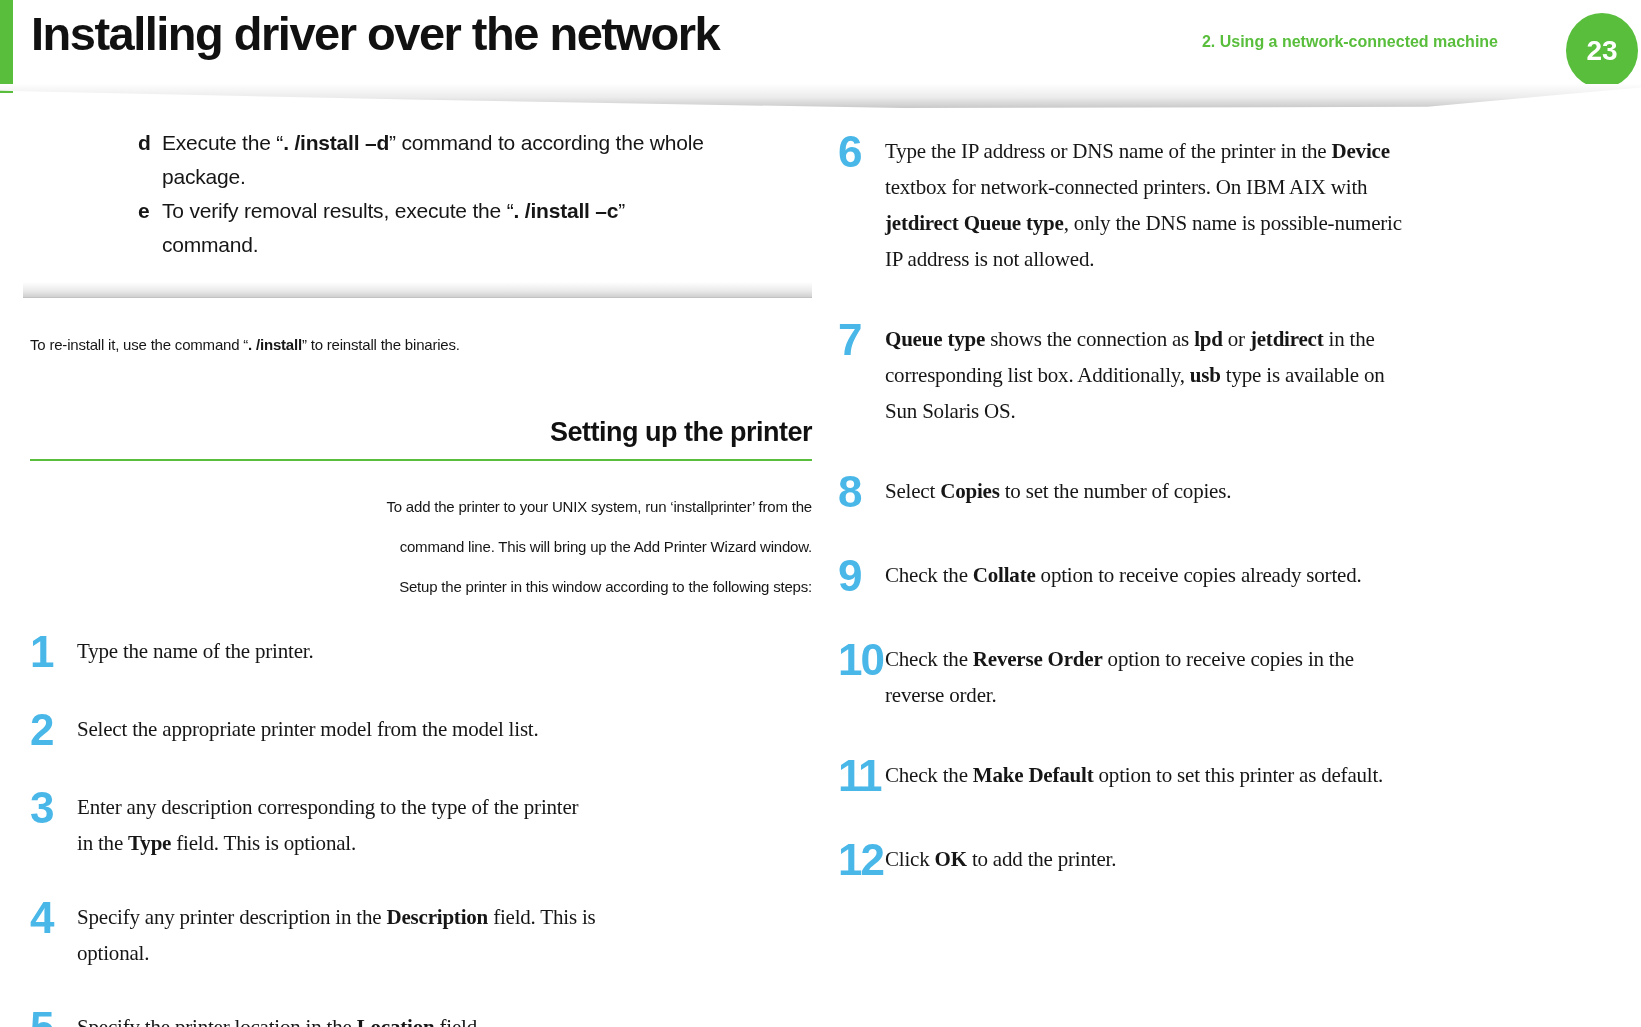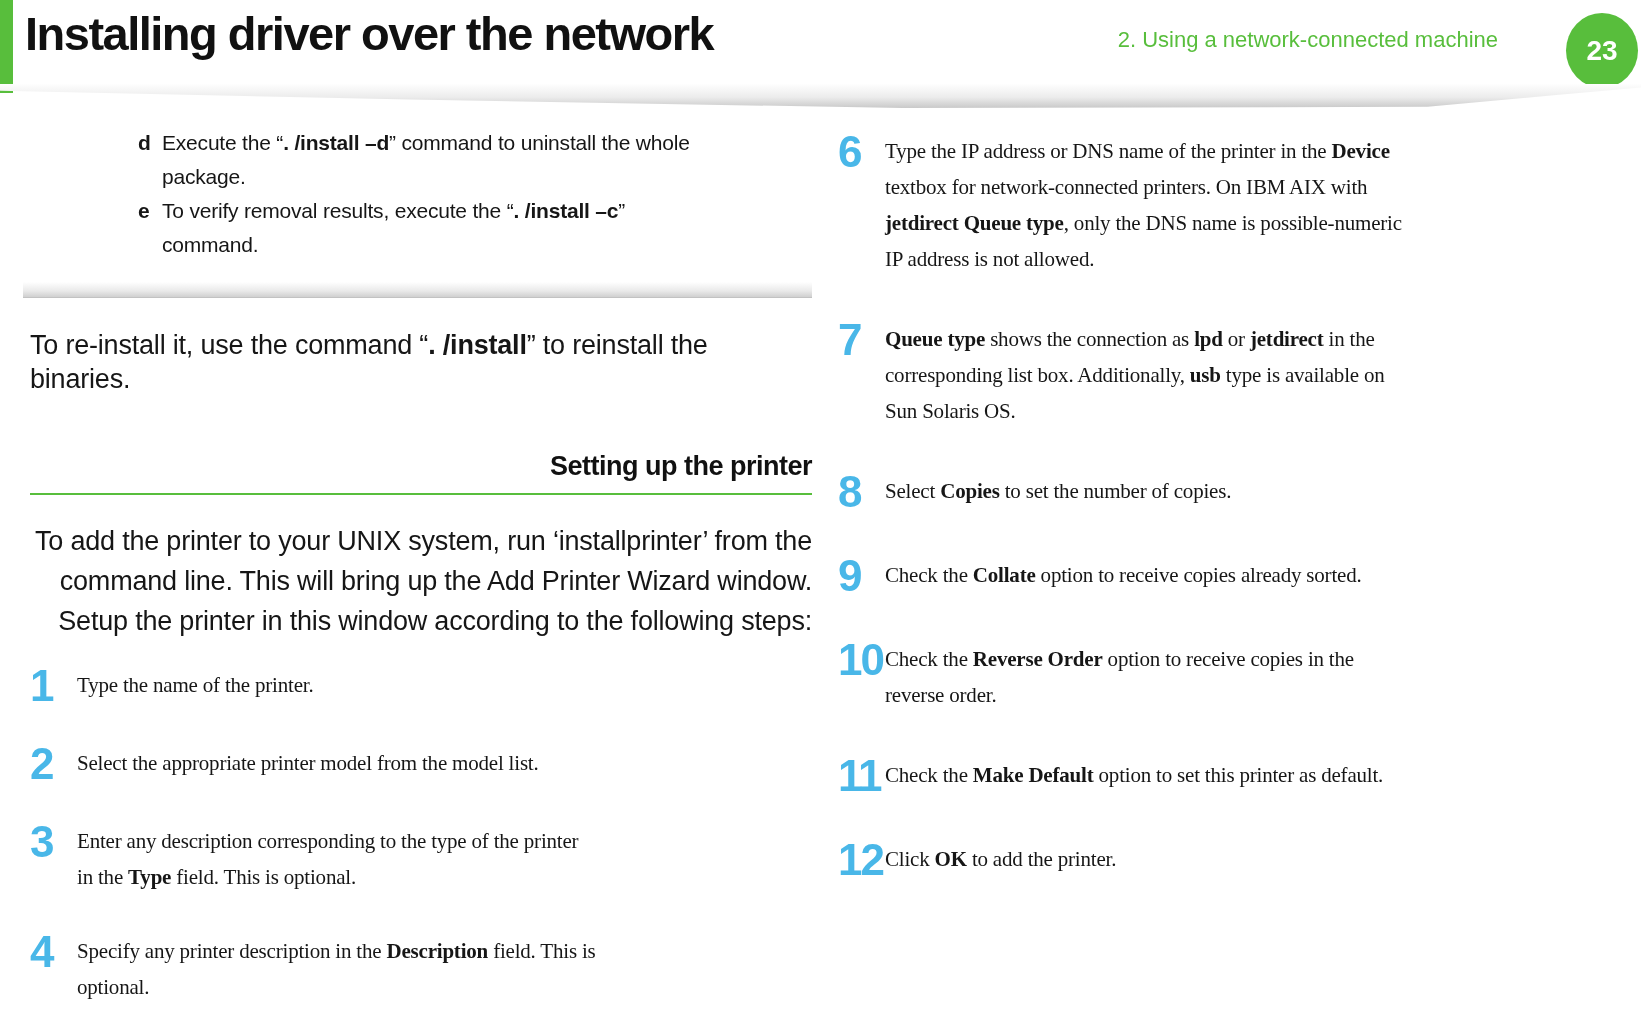"Installing driver over the network" .page-title { left: 25px -> 31px }
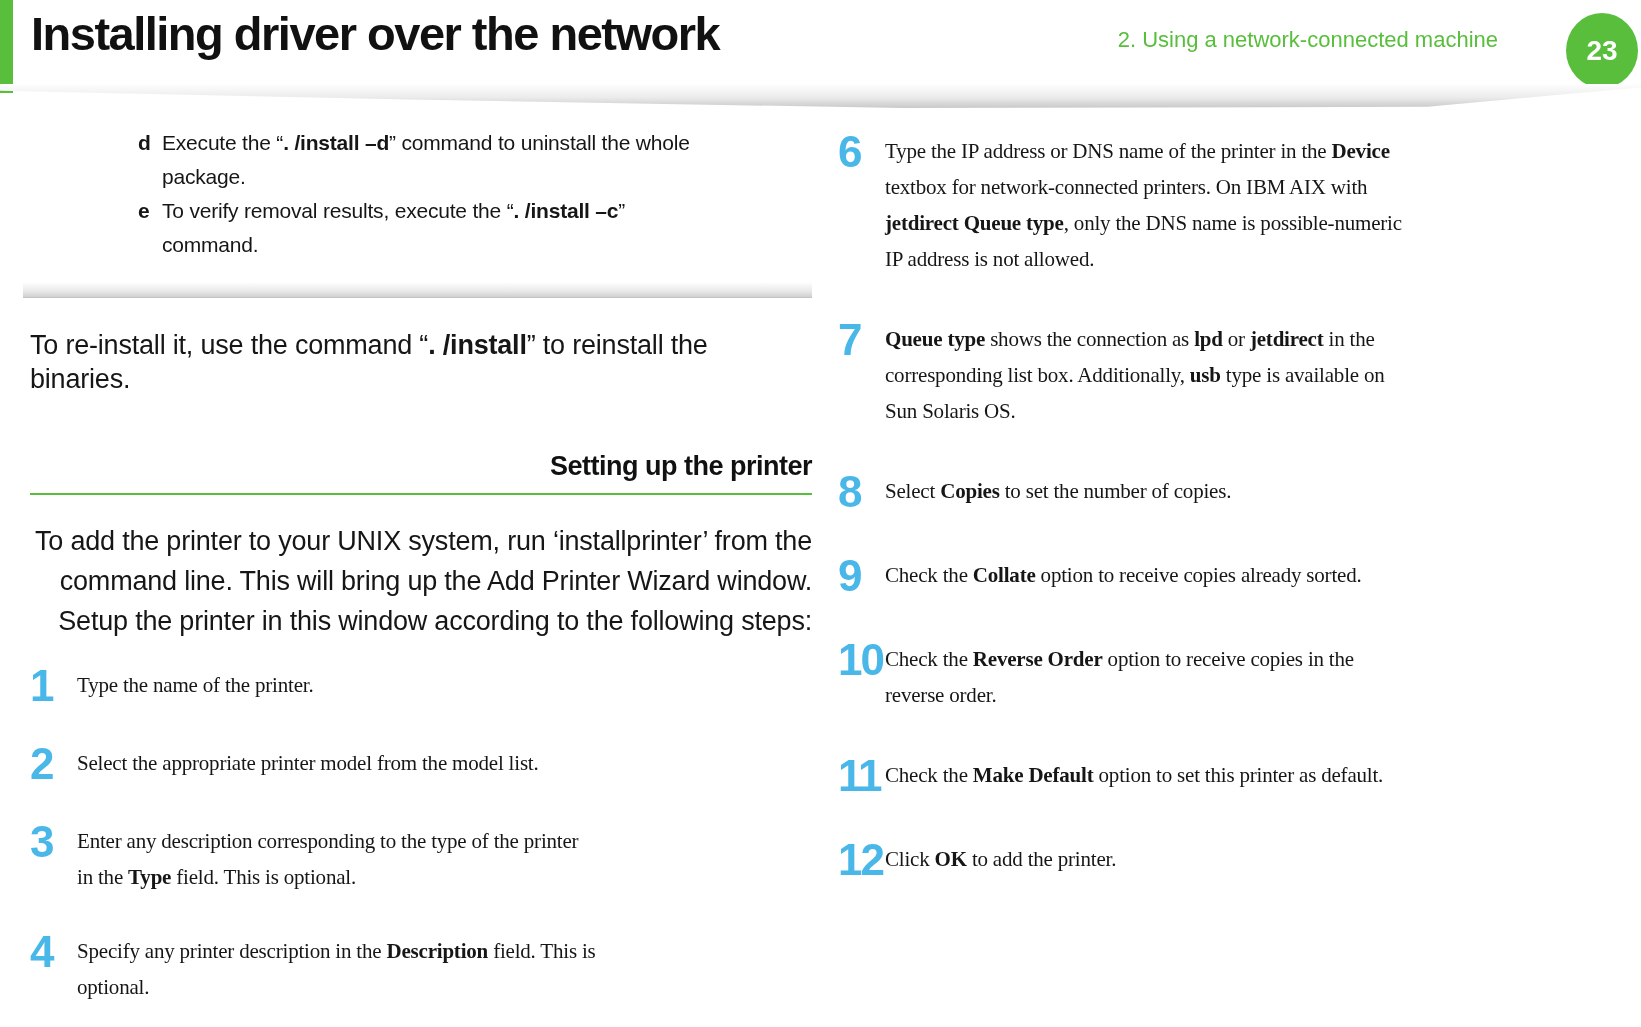"2. Using a network-connected machine" .chapter-label { font-size: 22px -> 16px; font-weight: normal -> bold; top: 27px -> 33px }
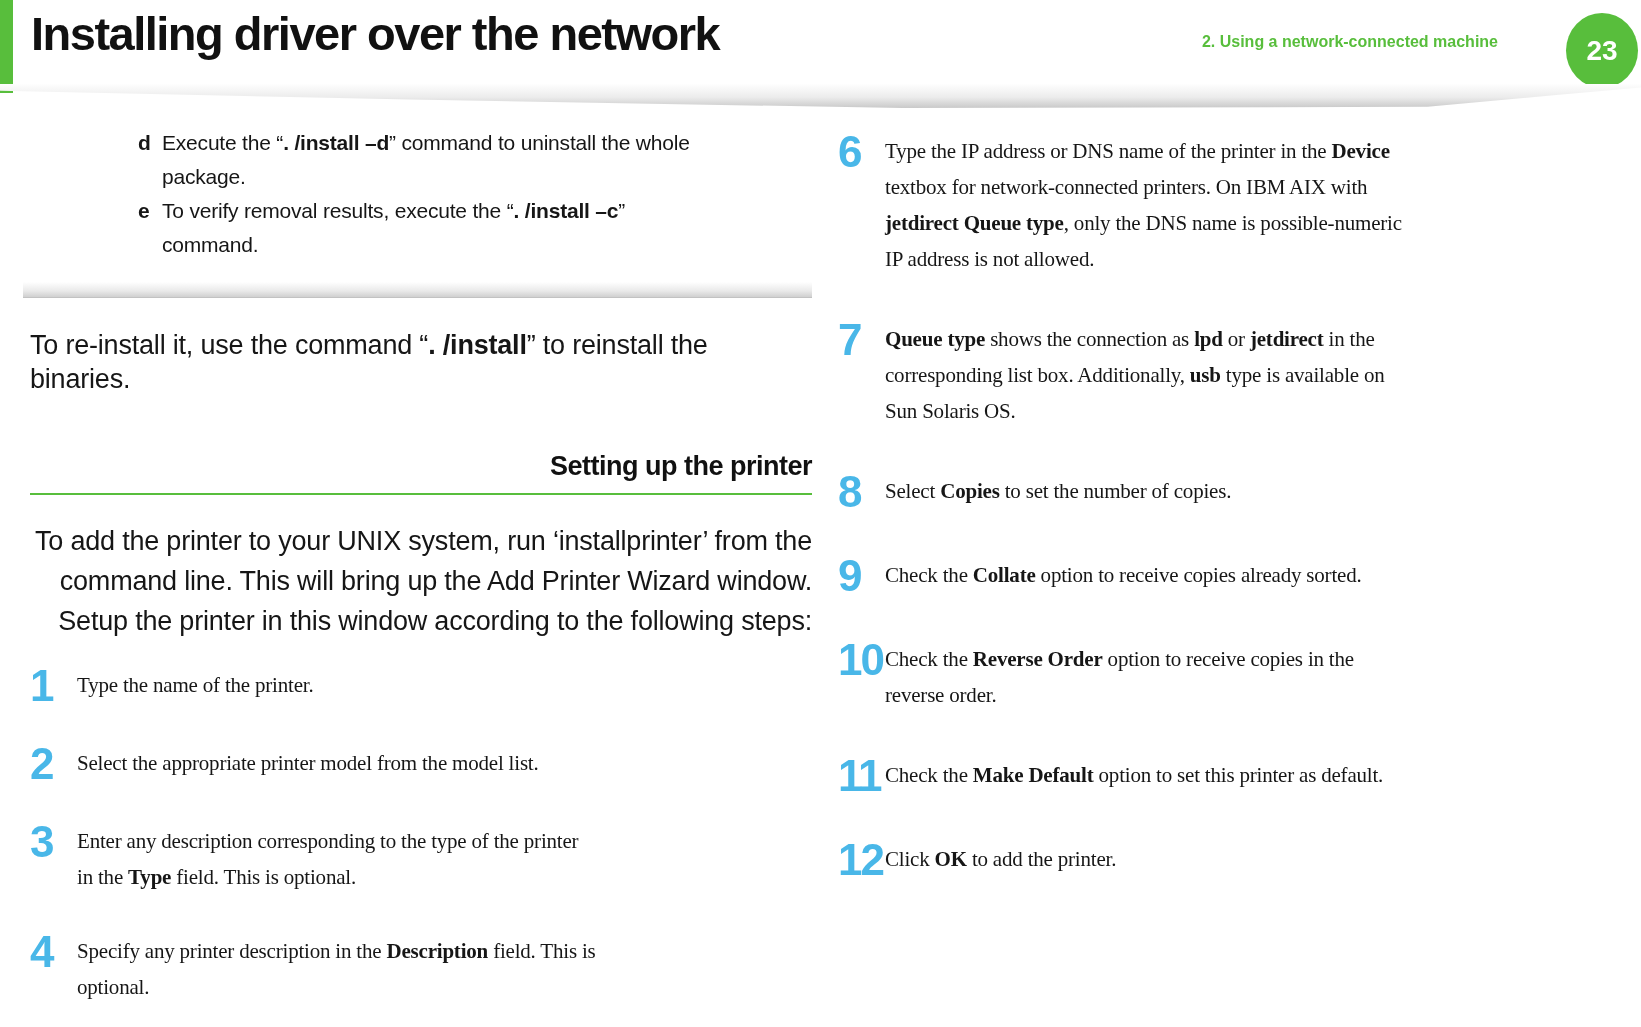"” command to uninstall the" span { text: uninstall -> according }
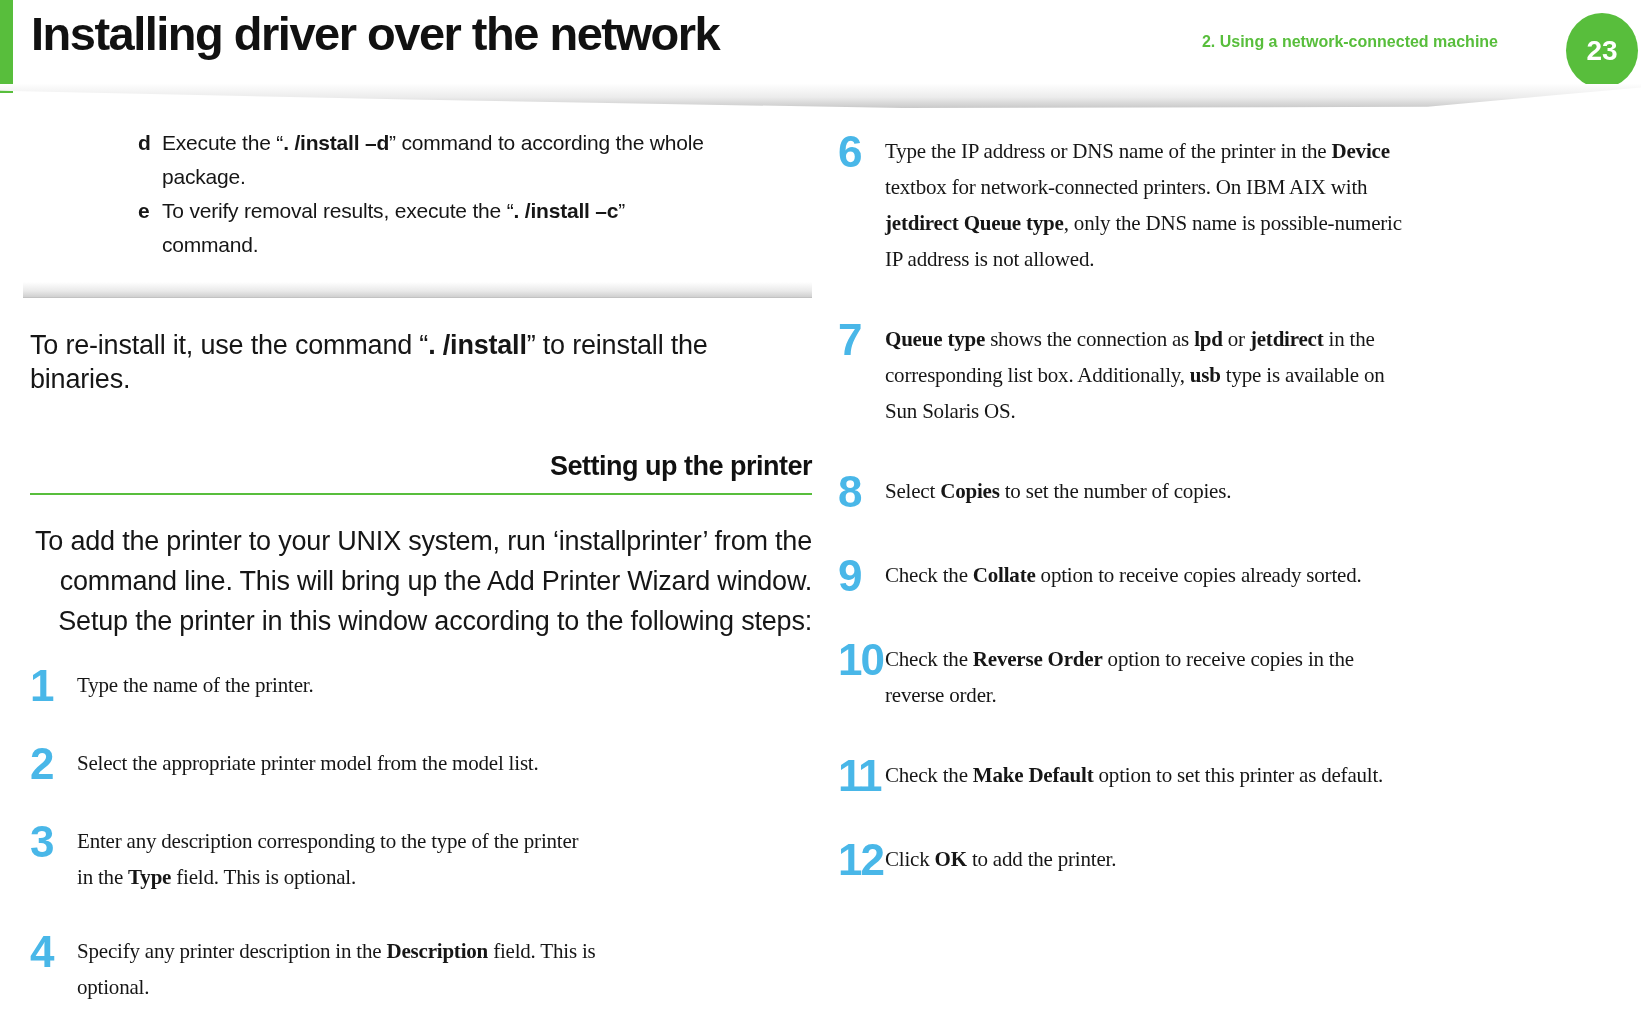"To re-install it, use the" .para { font-size: 27px -> 15px }
